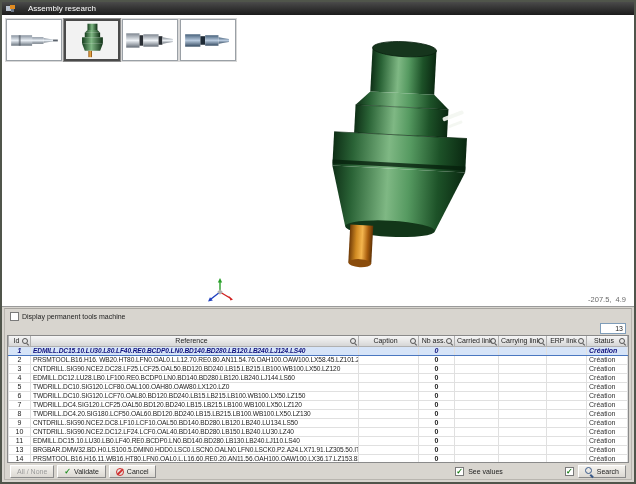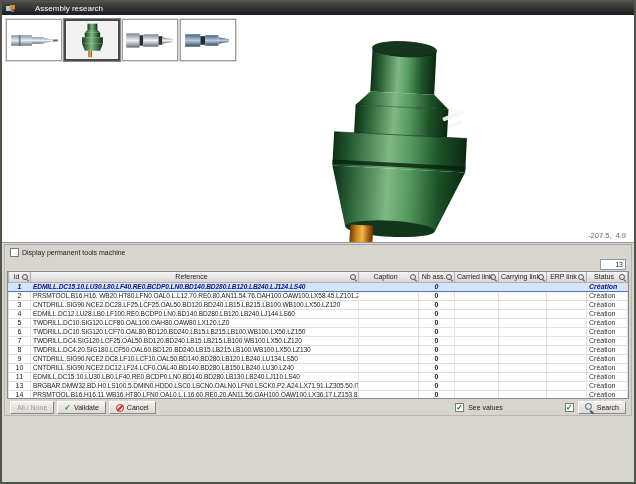"Assembly research" .titlebar { gap: 20px -> 13px }
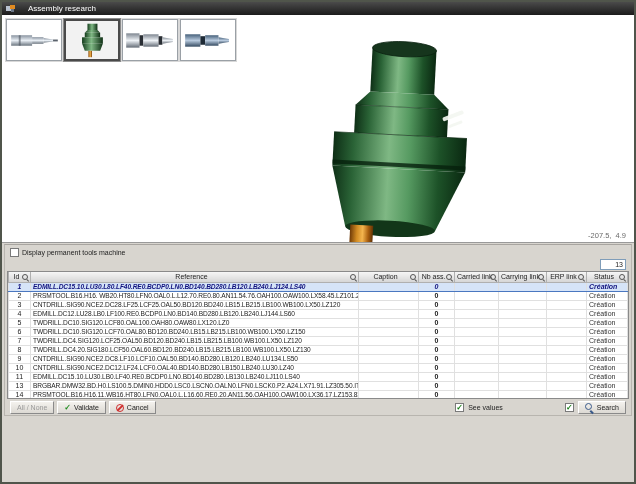"-207.5, 4.9" .canvas { height: 228px -> 292px }
